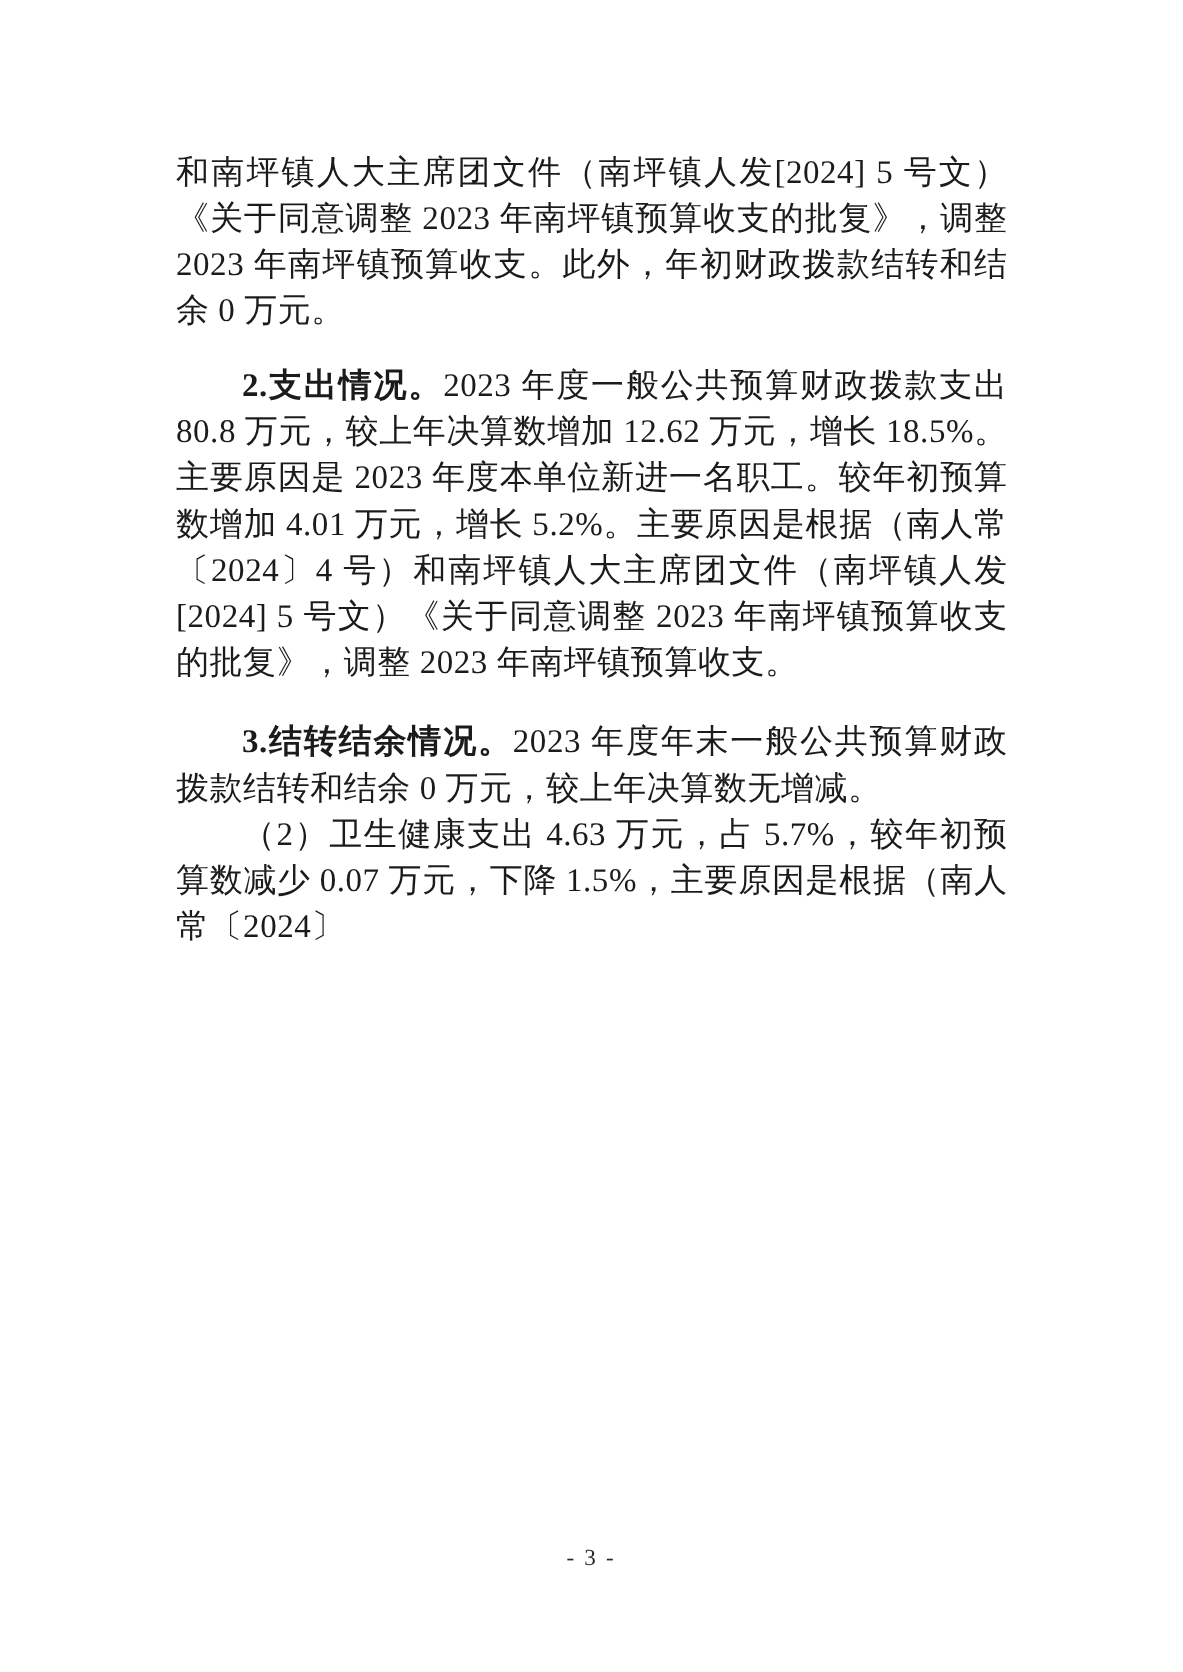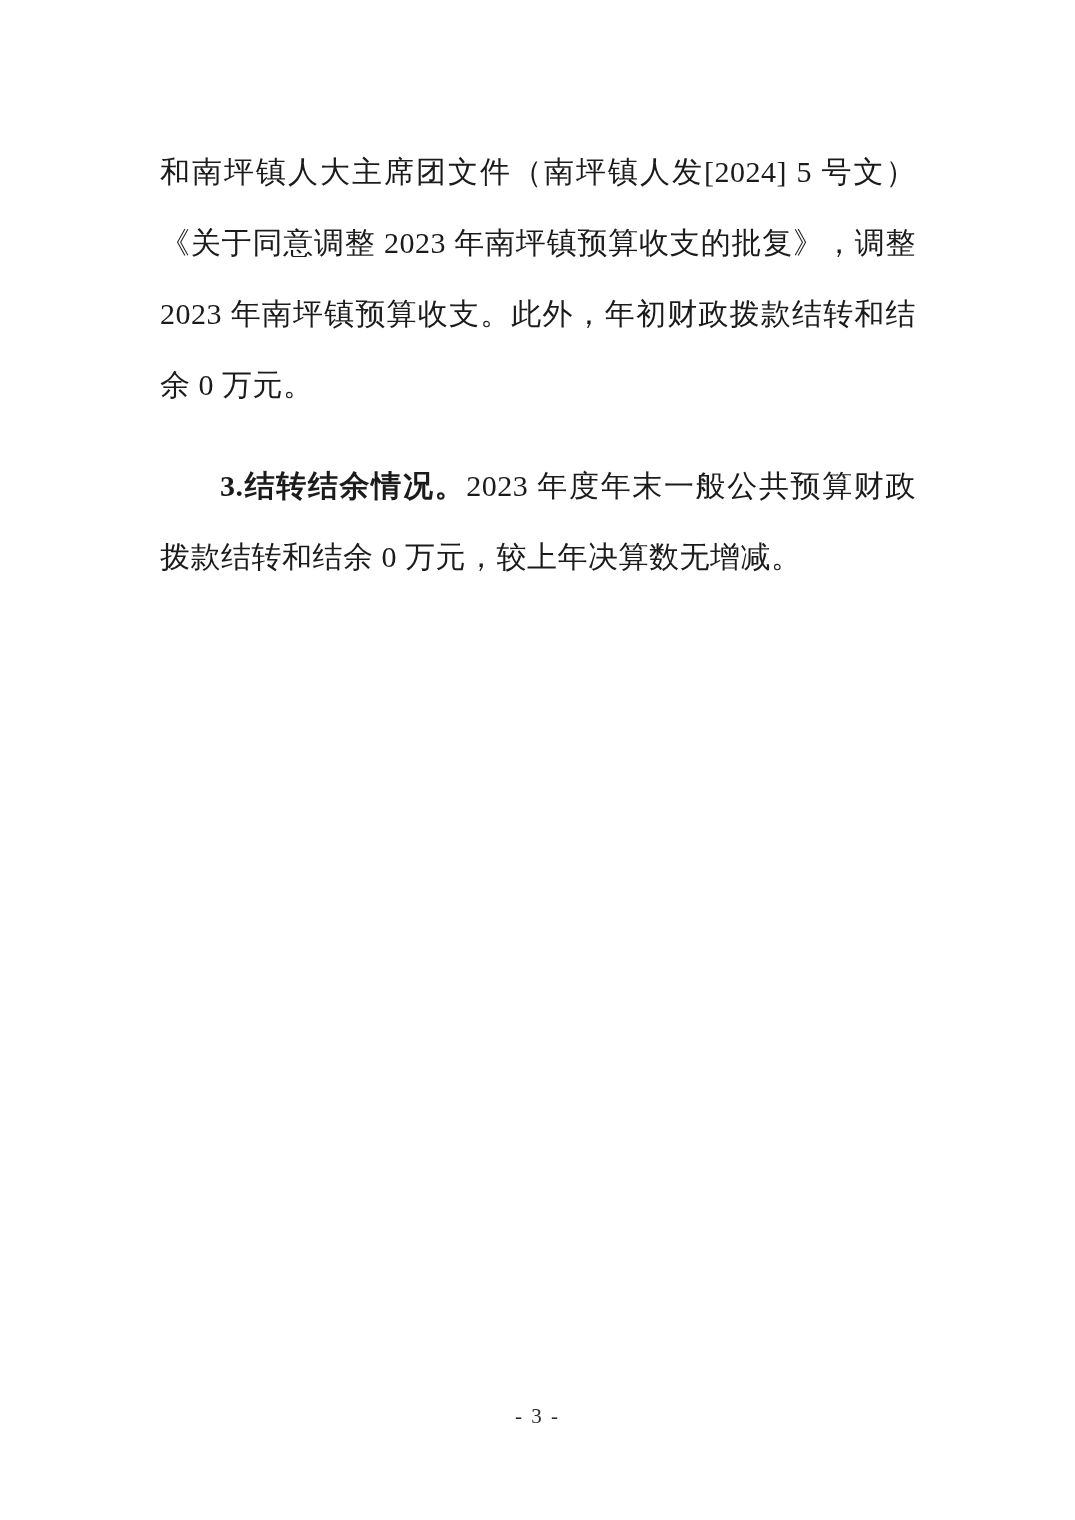"和南坪镇人大主席团文件（南坪镇人发[2024] 5 号文）《关于同意调整" .body-text { line-height: 71px -> 42px }
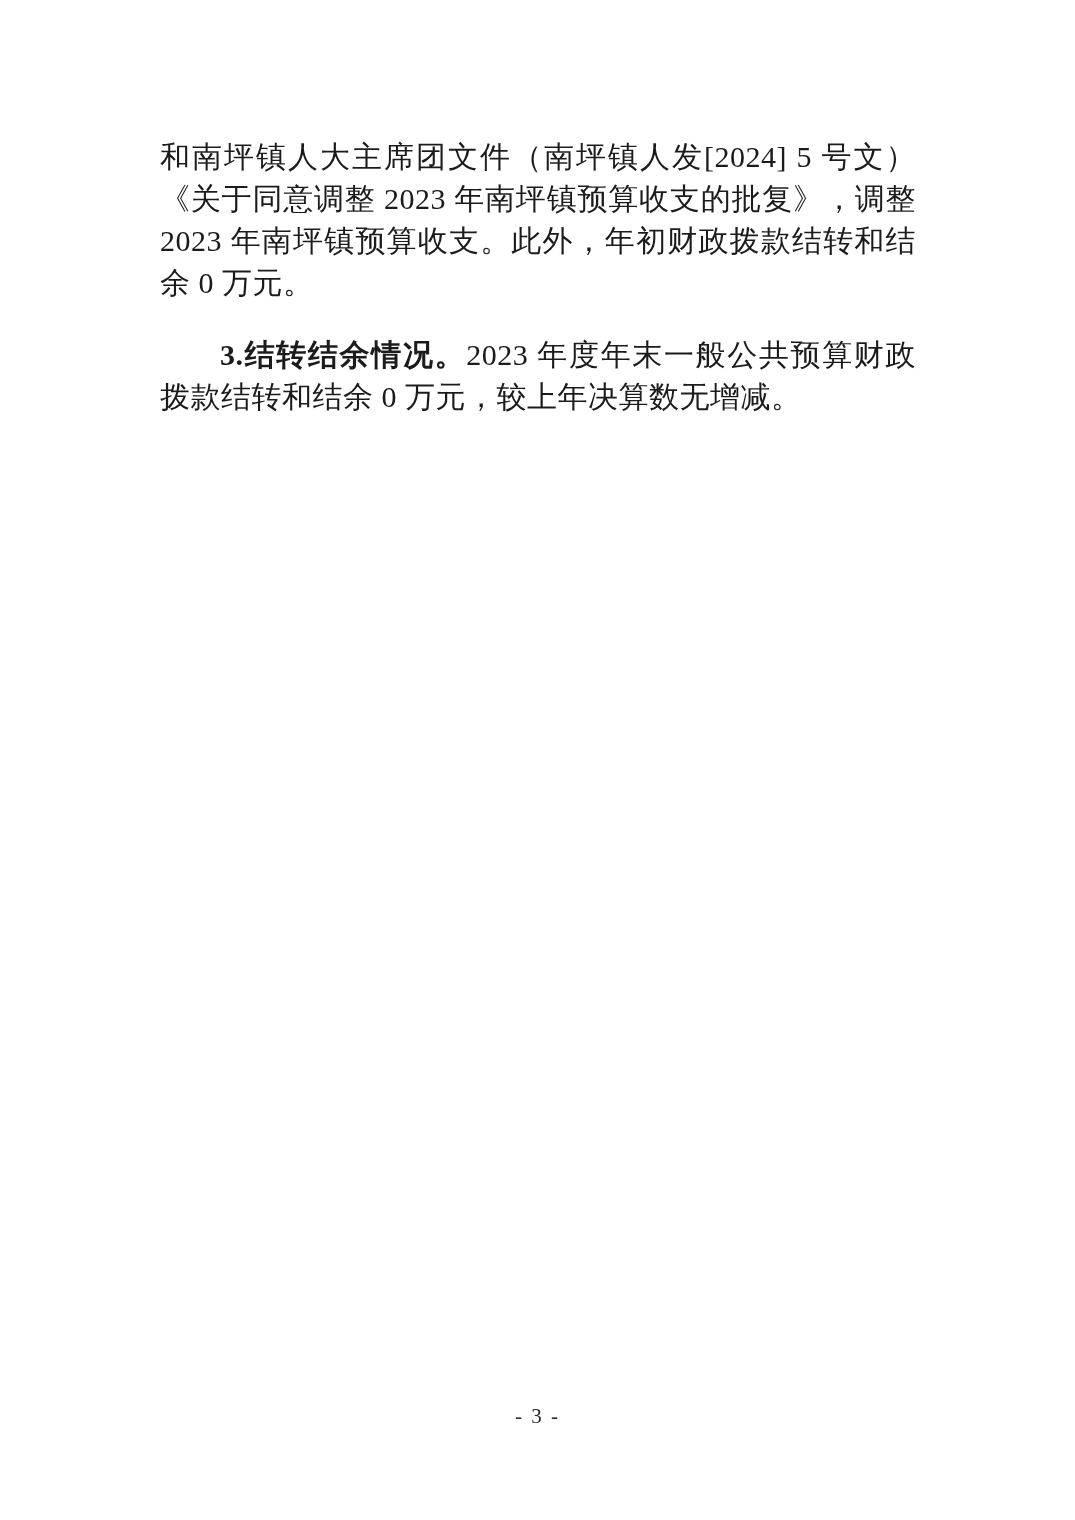"2.支出情况。2023 年度一般公共预算财政拨款支出 80.8" p.para { html: none -> <p><b>2.支出情况。</b><span>2023 年度一般公共预算财政拨款支出 80.8 万元，较上年决算数增加 12.62 万元，增长 18.5%。主要原因是 2023 年度本单位新进一名职工。较年初预算数增加 4.01 万元，增长 5.2%。主要原因是根据（南人常〔2024〕4 号）和南坪镇人大主席团文件（南坪镇人发[2024] 5 号文）《关于同意调整 2023 年南坪镇预算收支的批复》，调整 2023 年南坪镇预算收支。</span></p> }
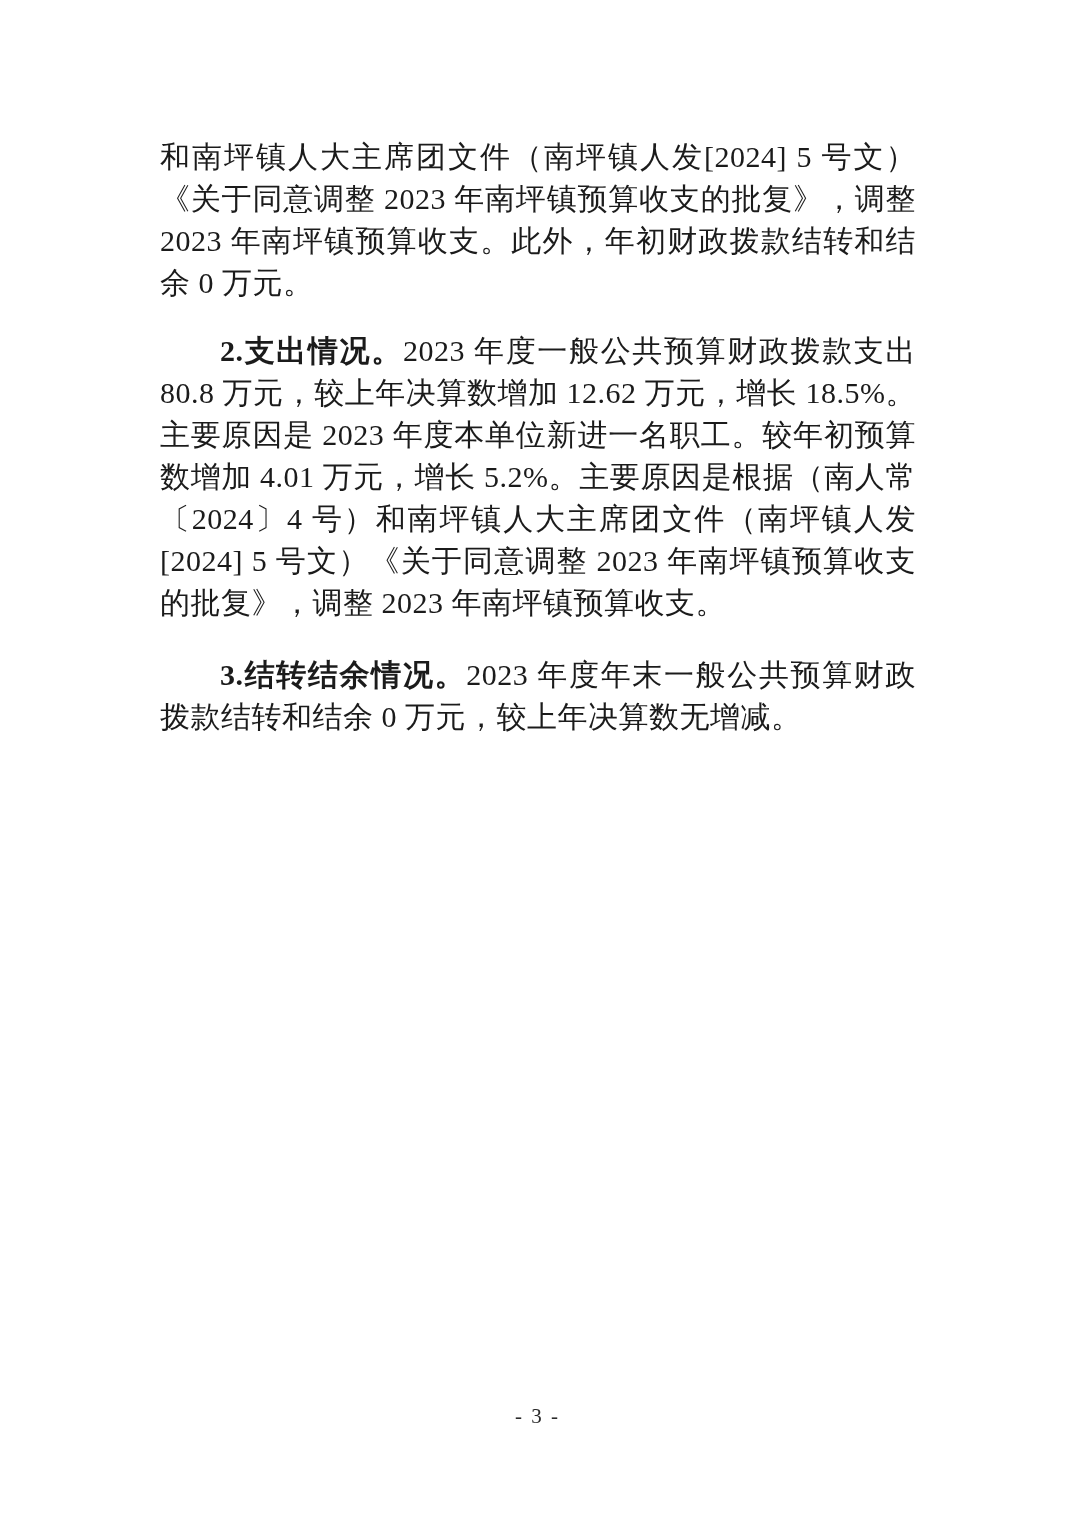"（2）卫生健康支出 4.63 万元，占 5.7%，较年初预算数减少 0.07" p.para { html: none -> <p><b></b><span>（2）卫生健康支出 4.63 万元，占 5.7%，较年初预算数减少 0.07 万元，下降 1.5%，主要原因是根据（南人常〔2024〕</span></p> }
